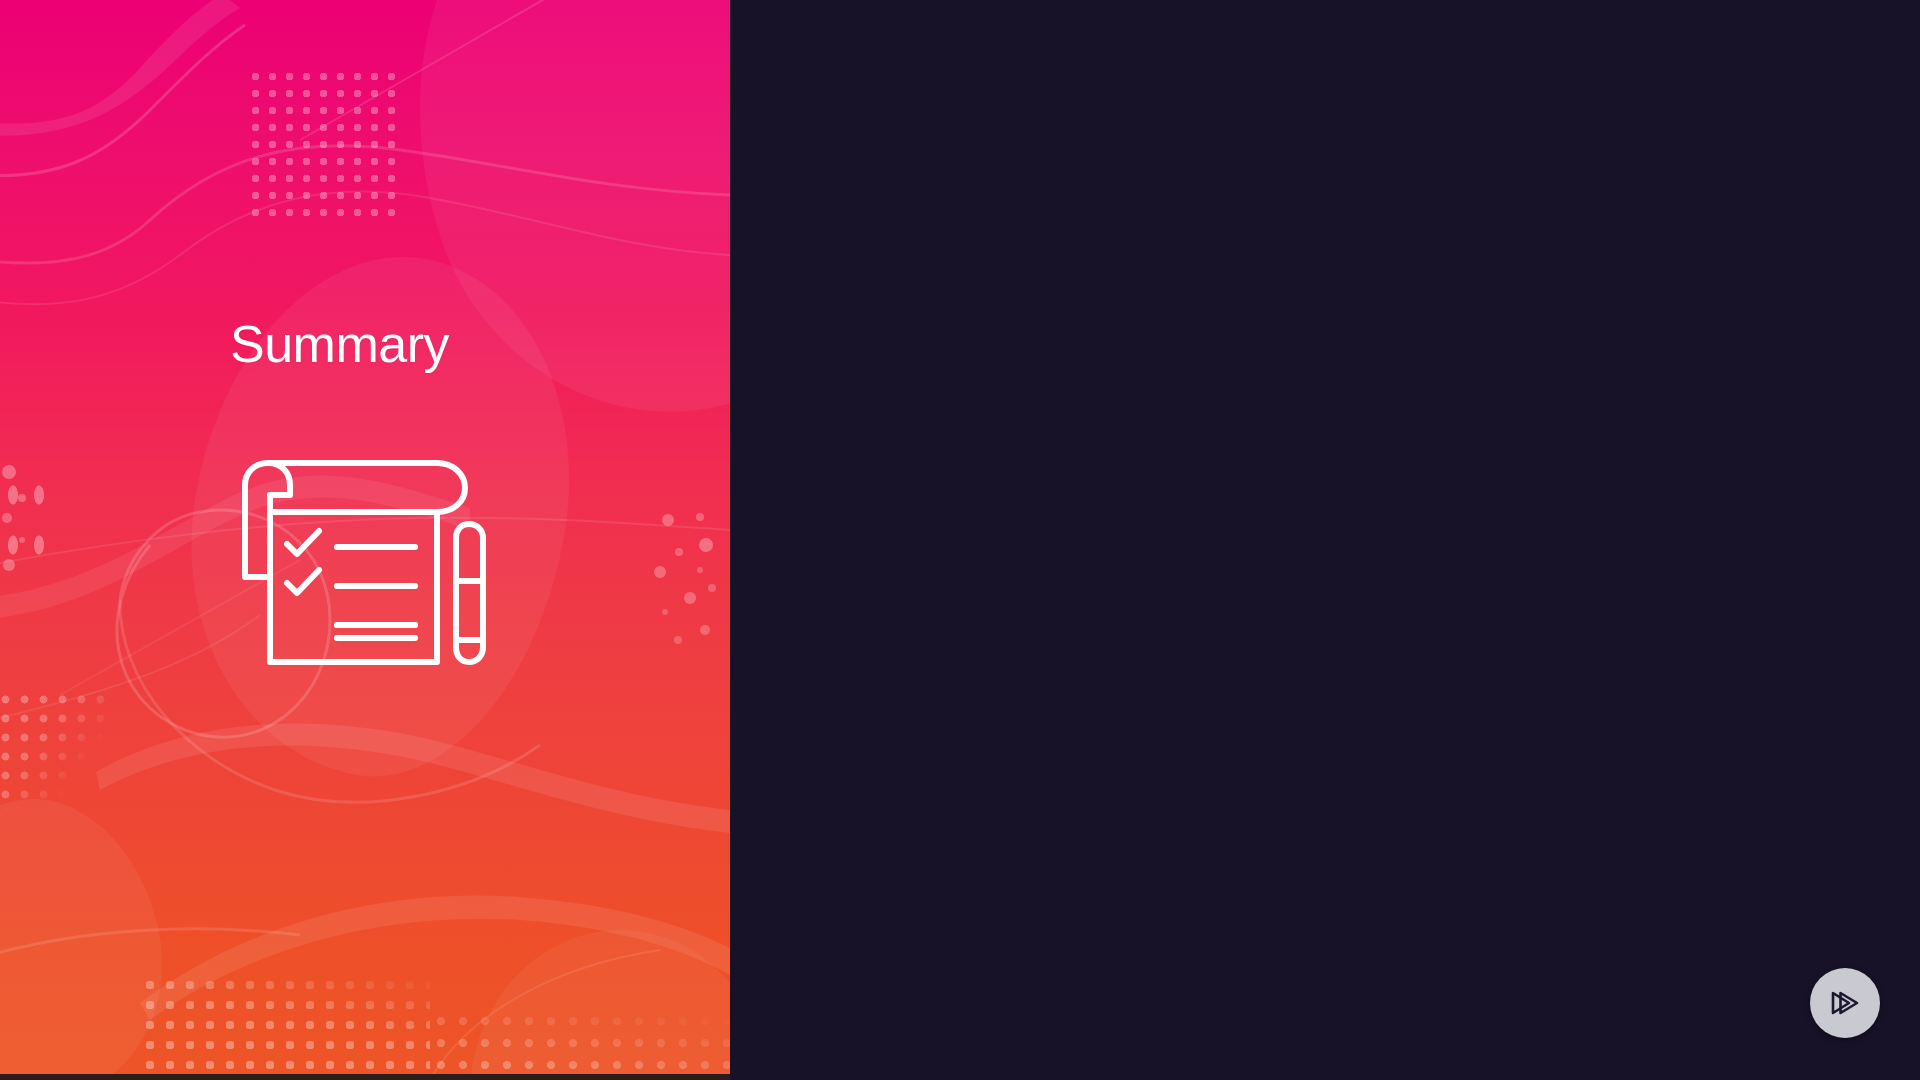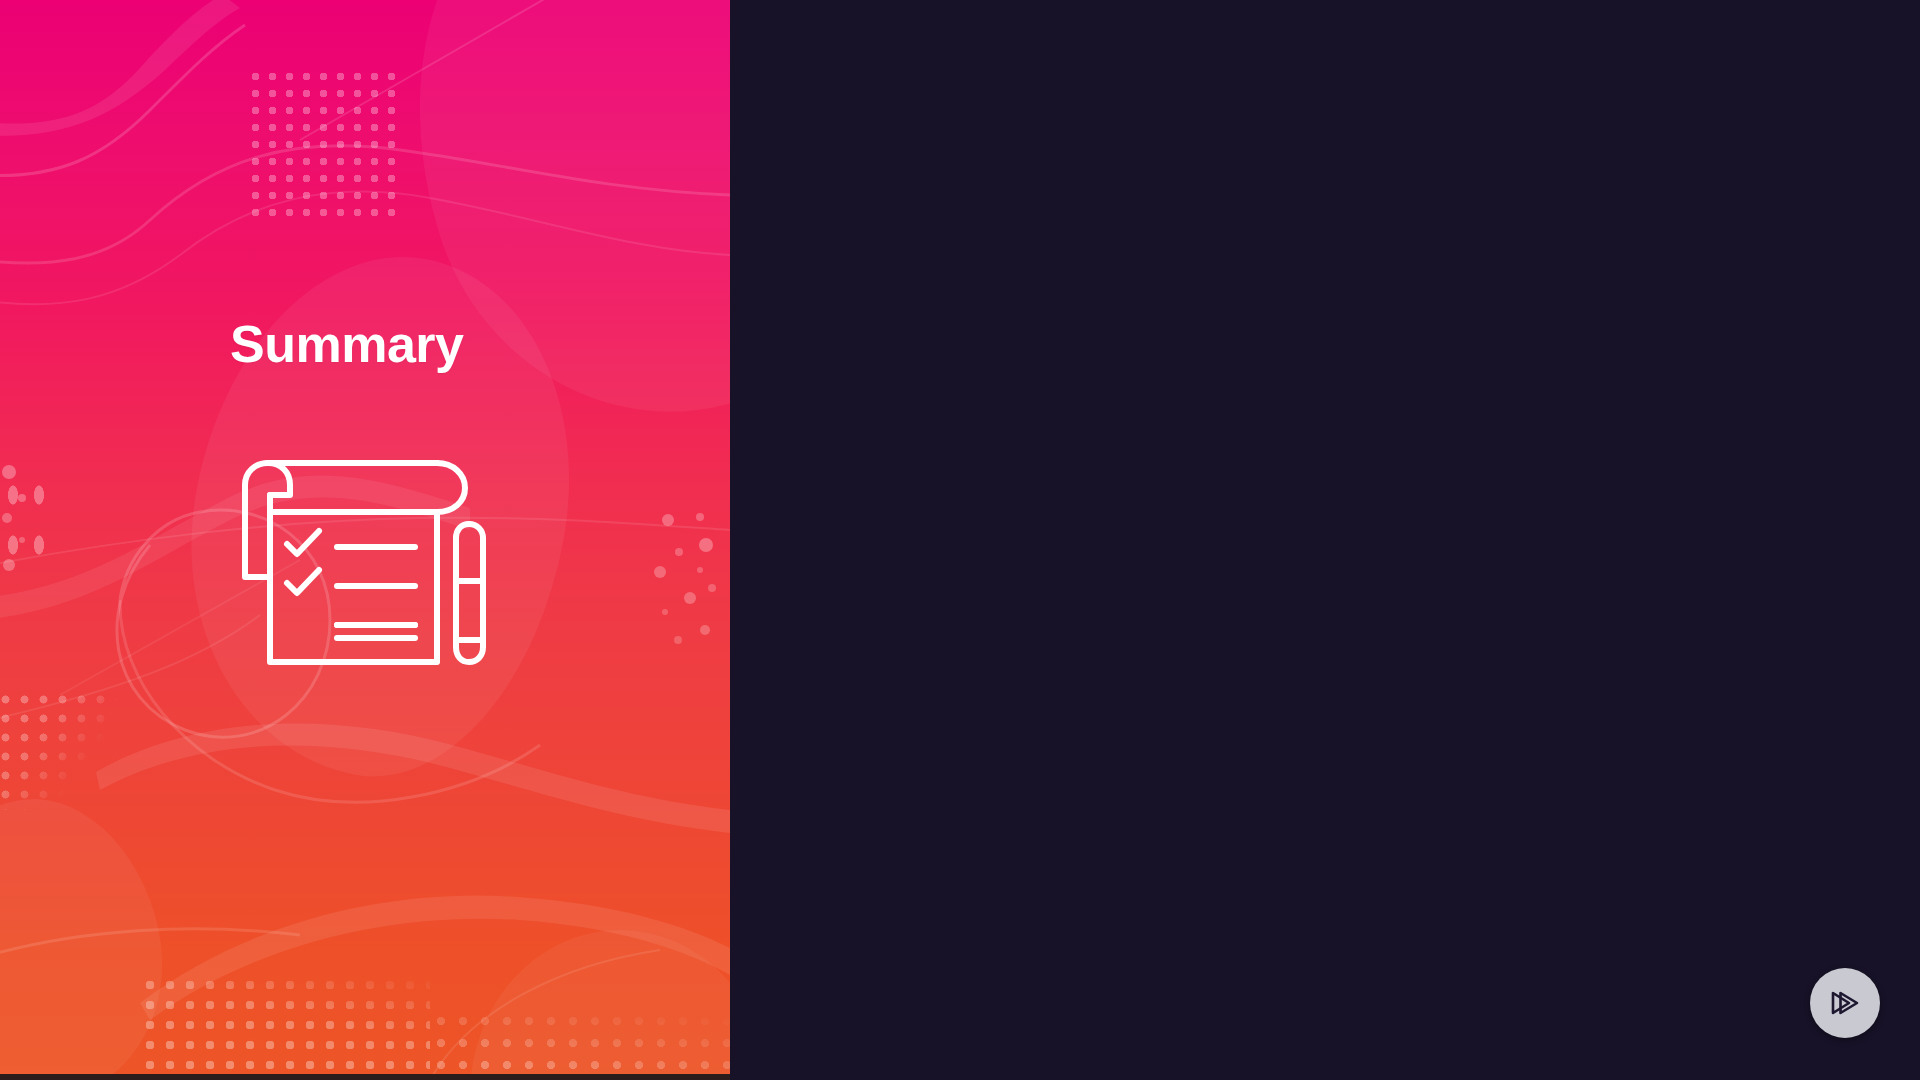"Summary" .slide-title { font-weight: bold -> normal }
